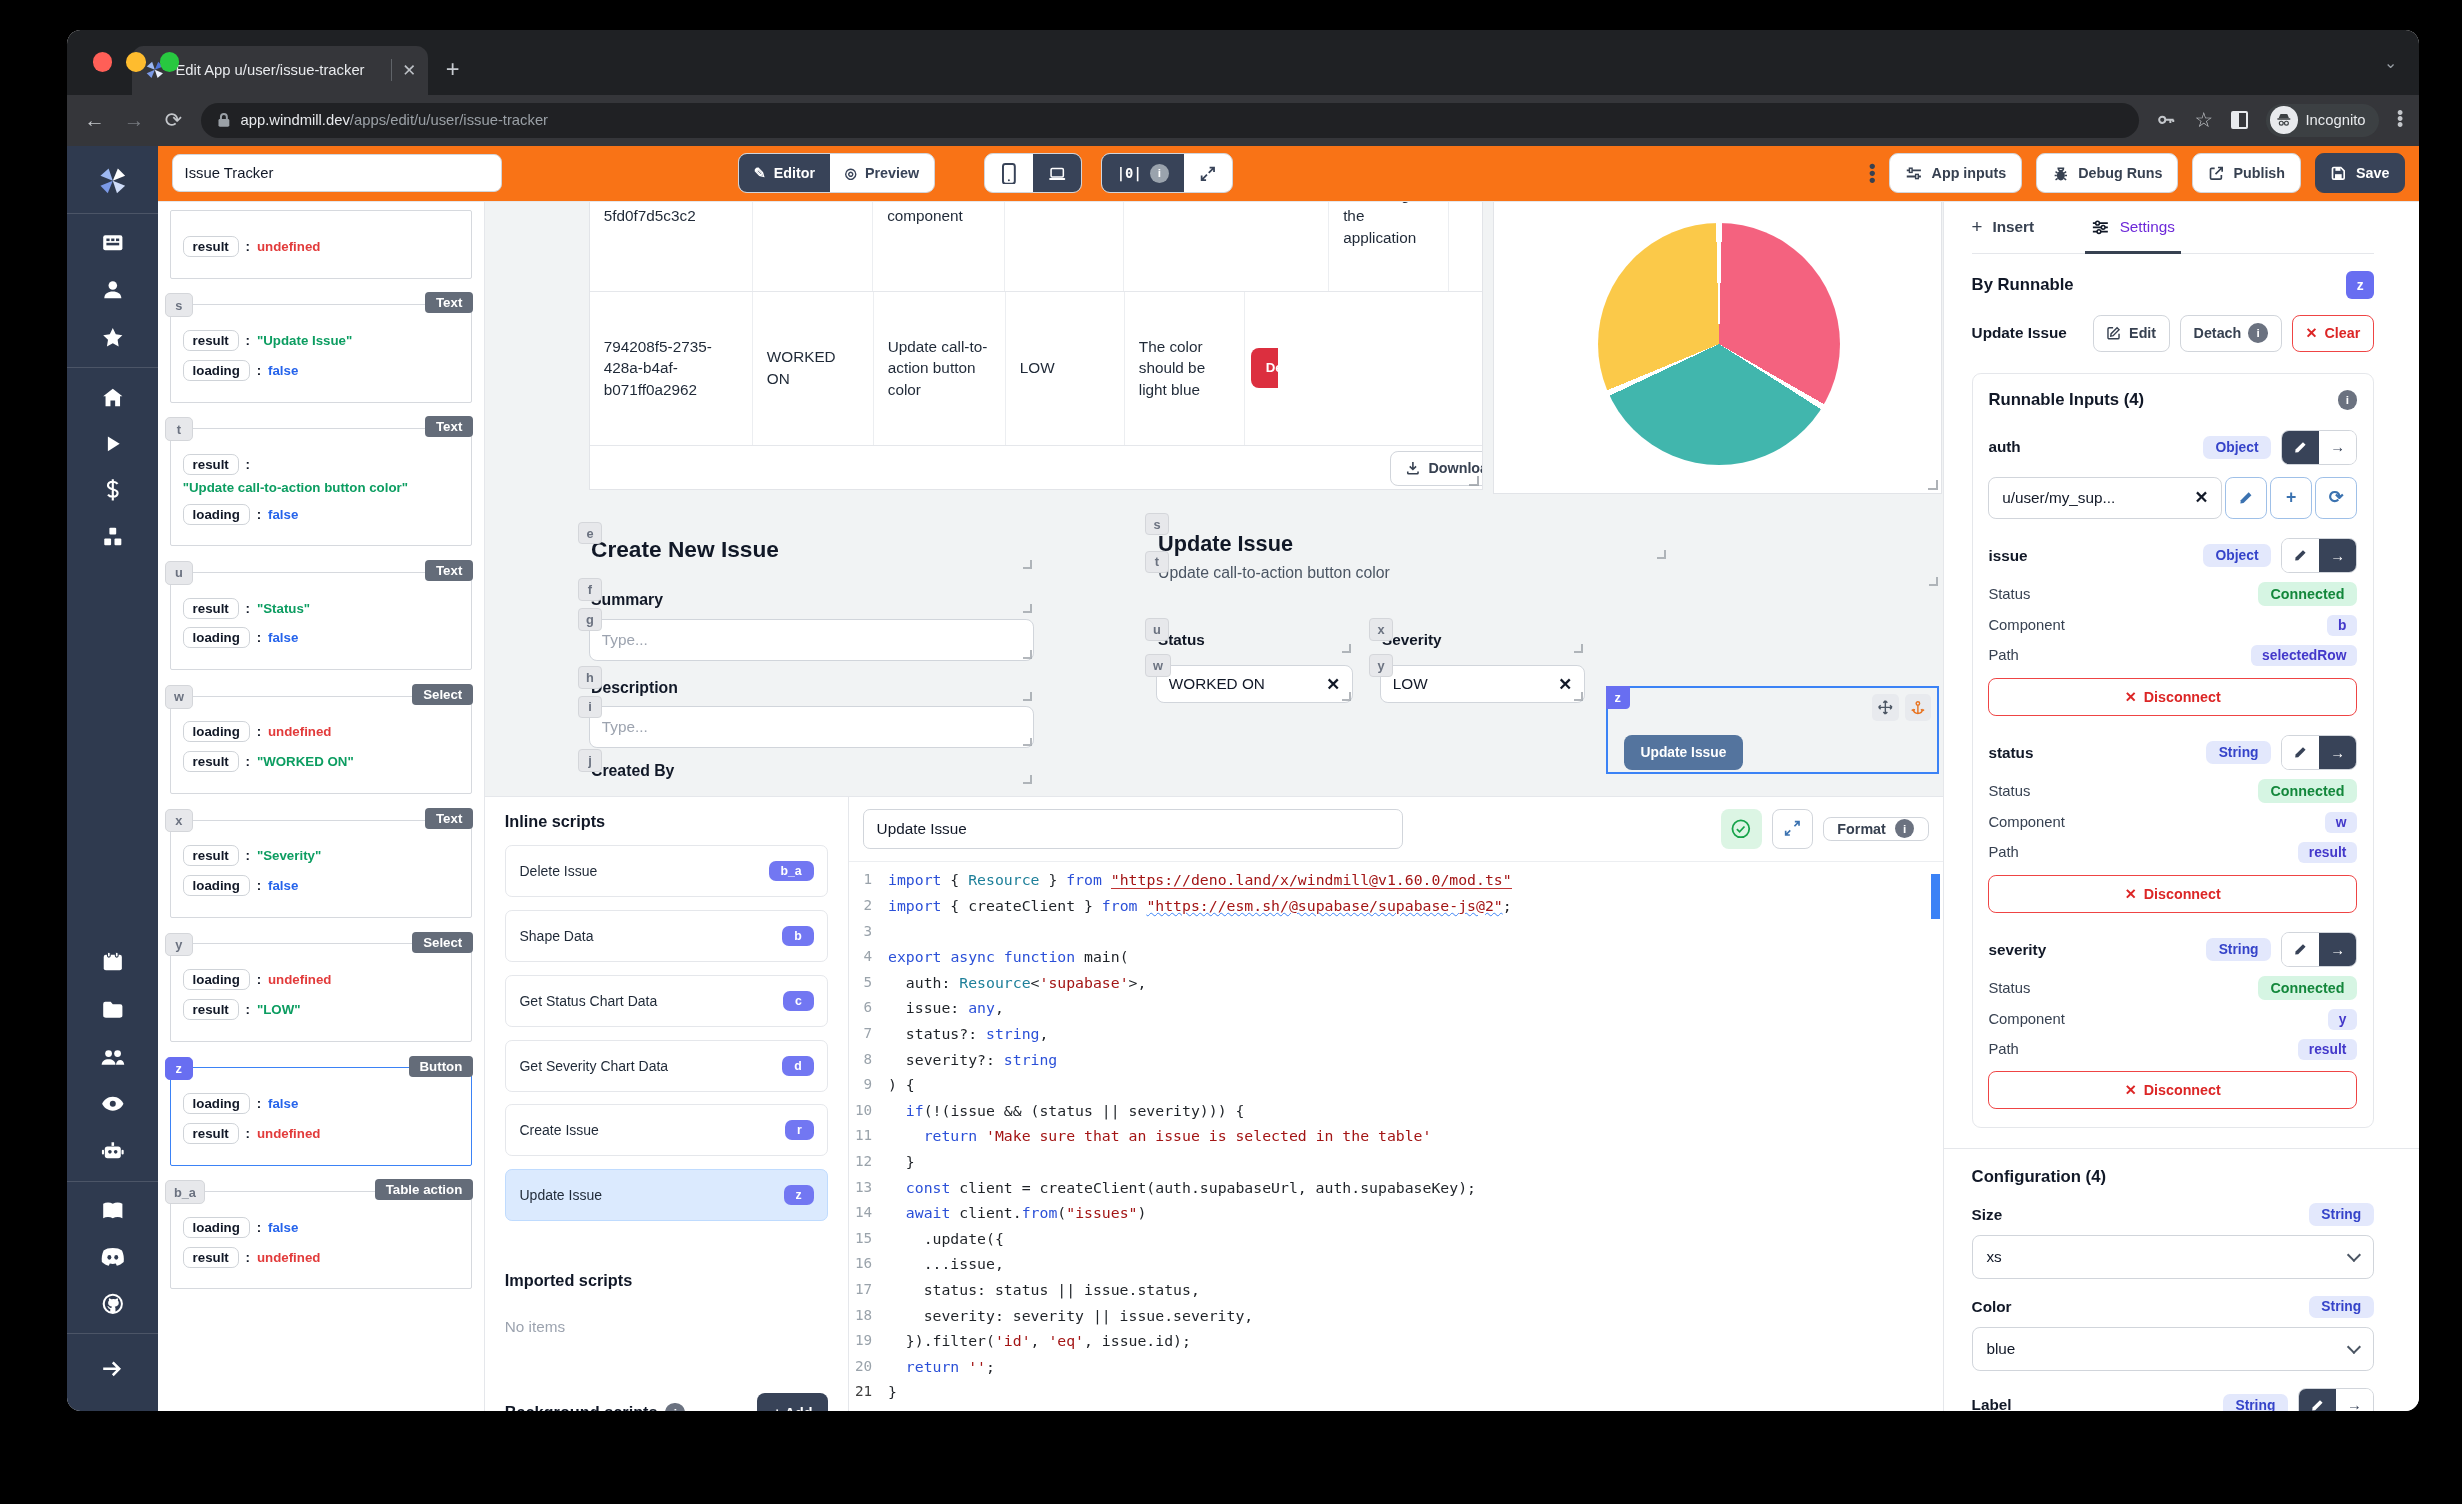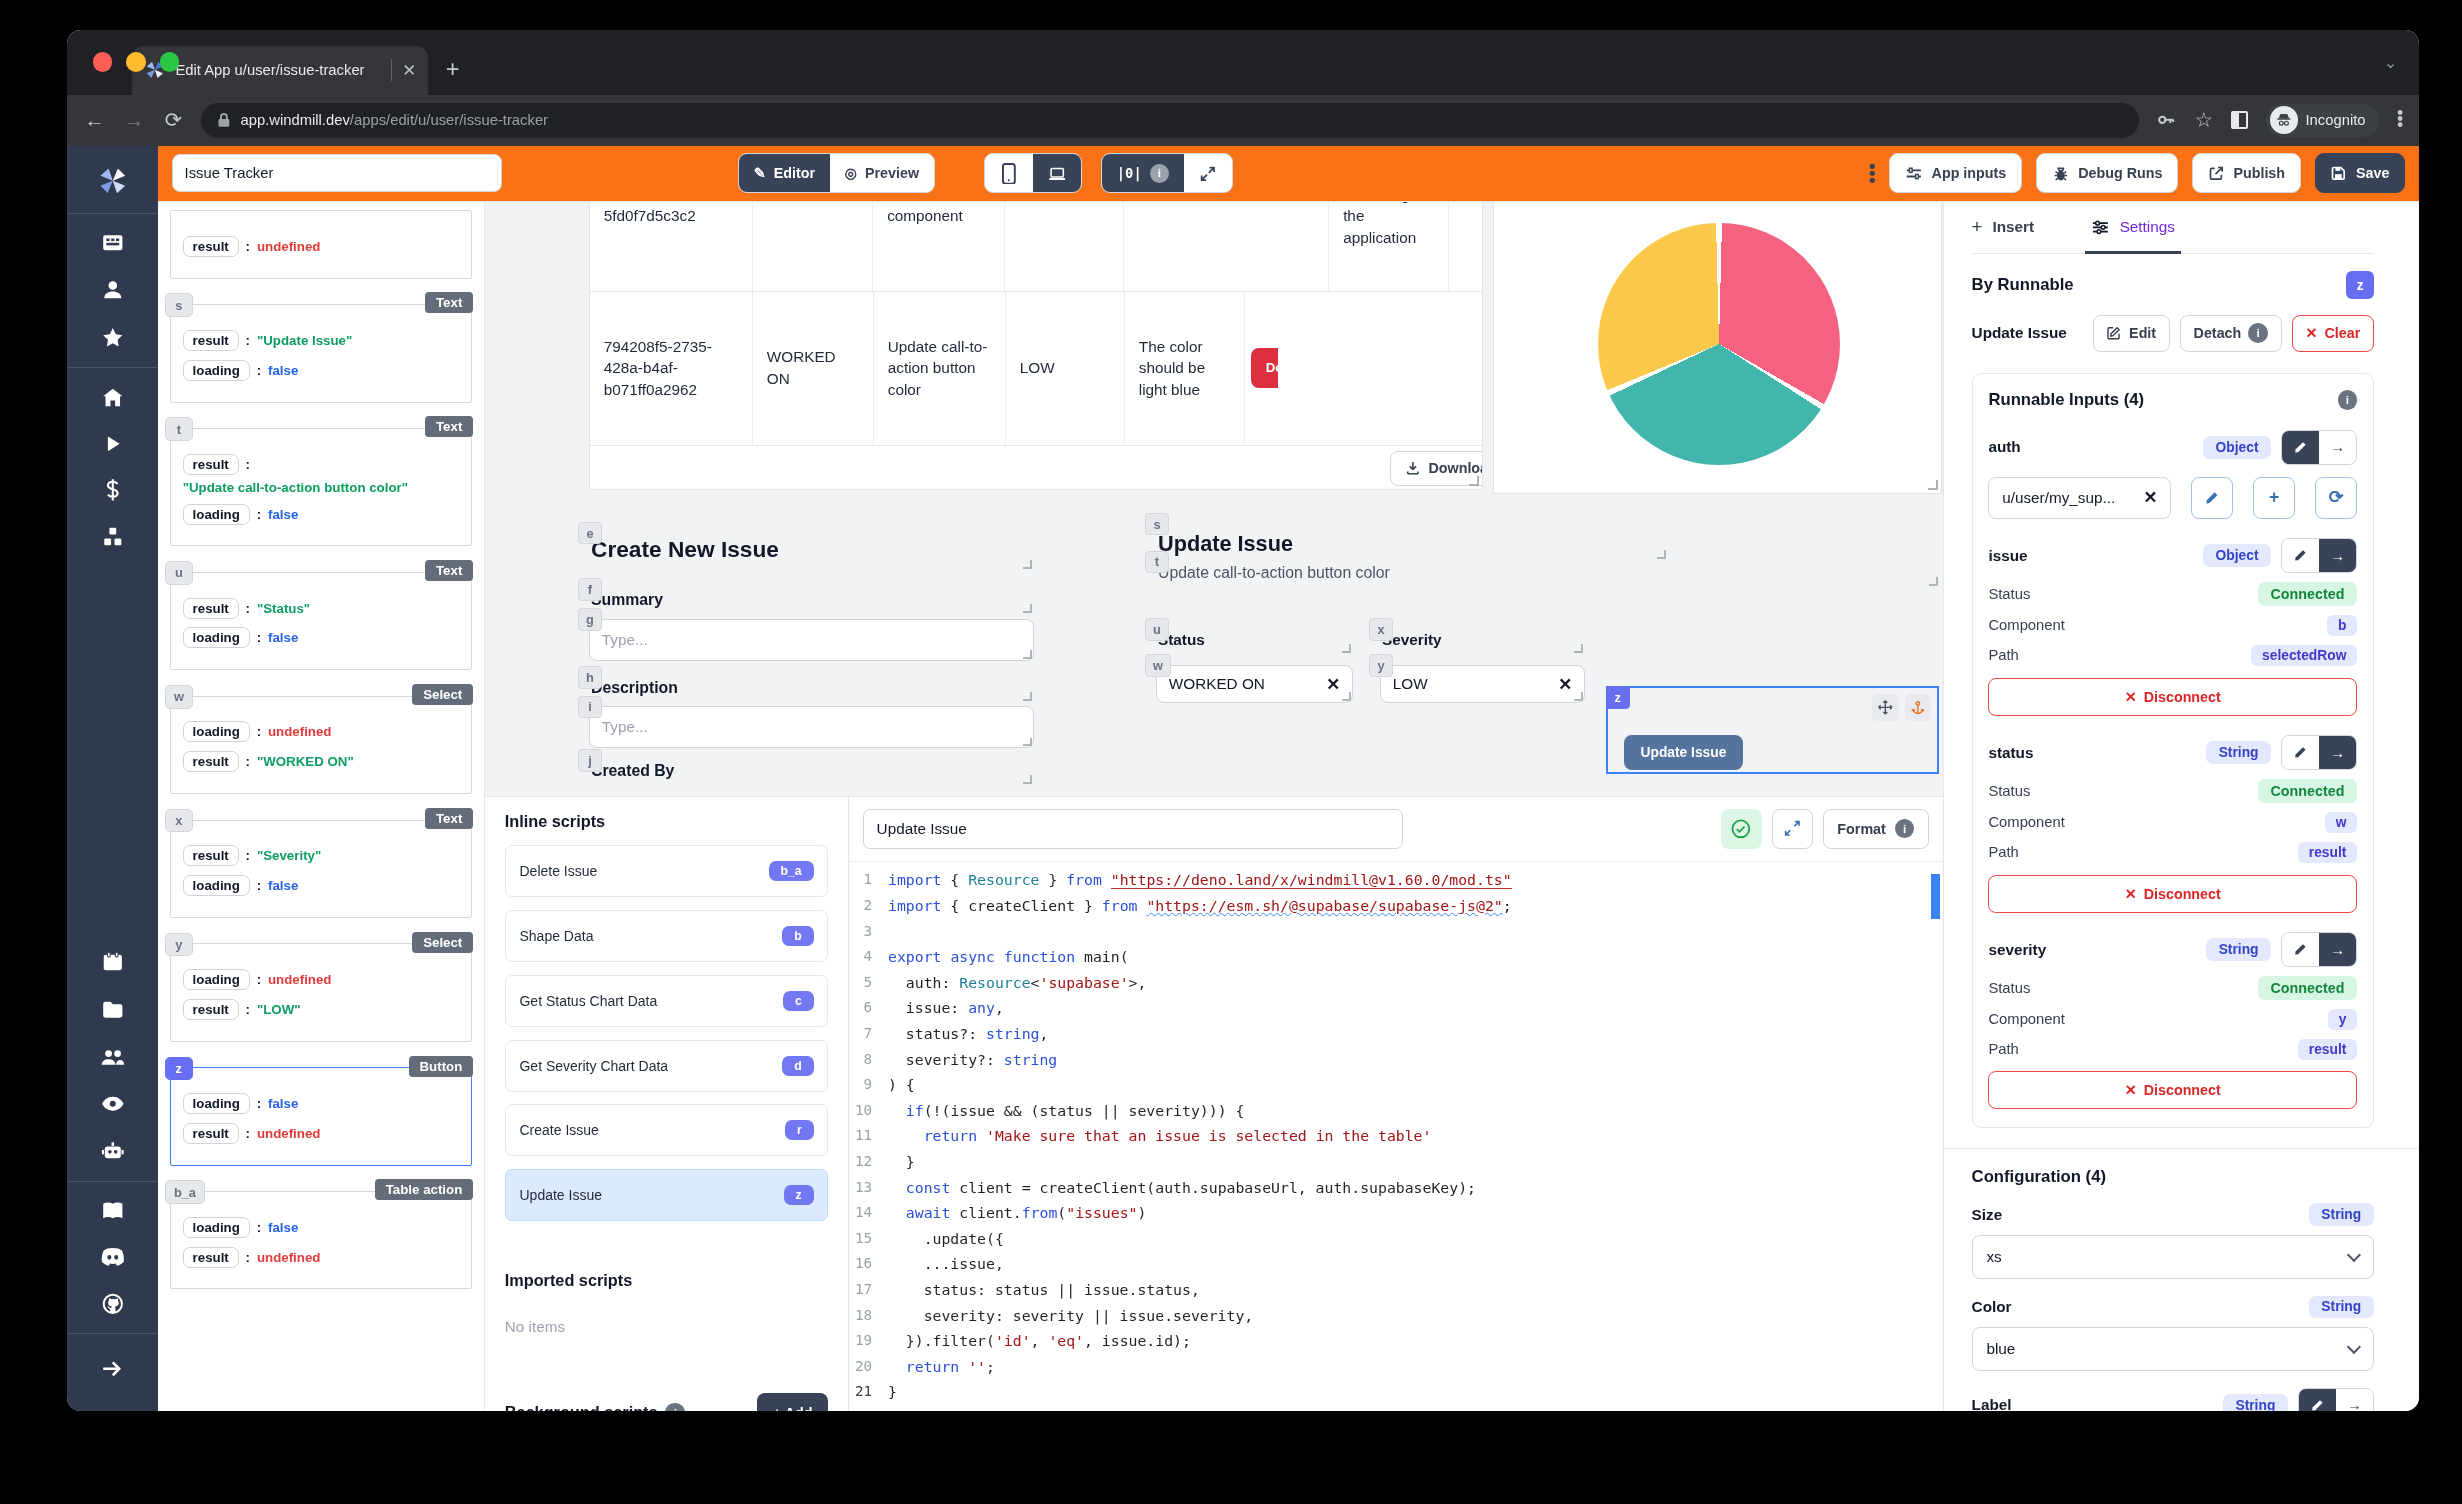"u/user/my_sup..." .auth-row2 { gap: 20px -> 3px }
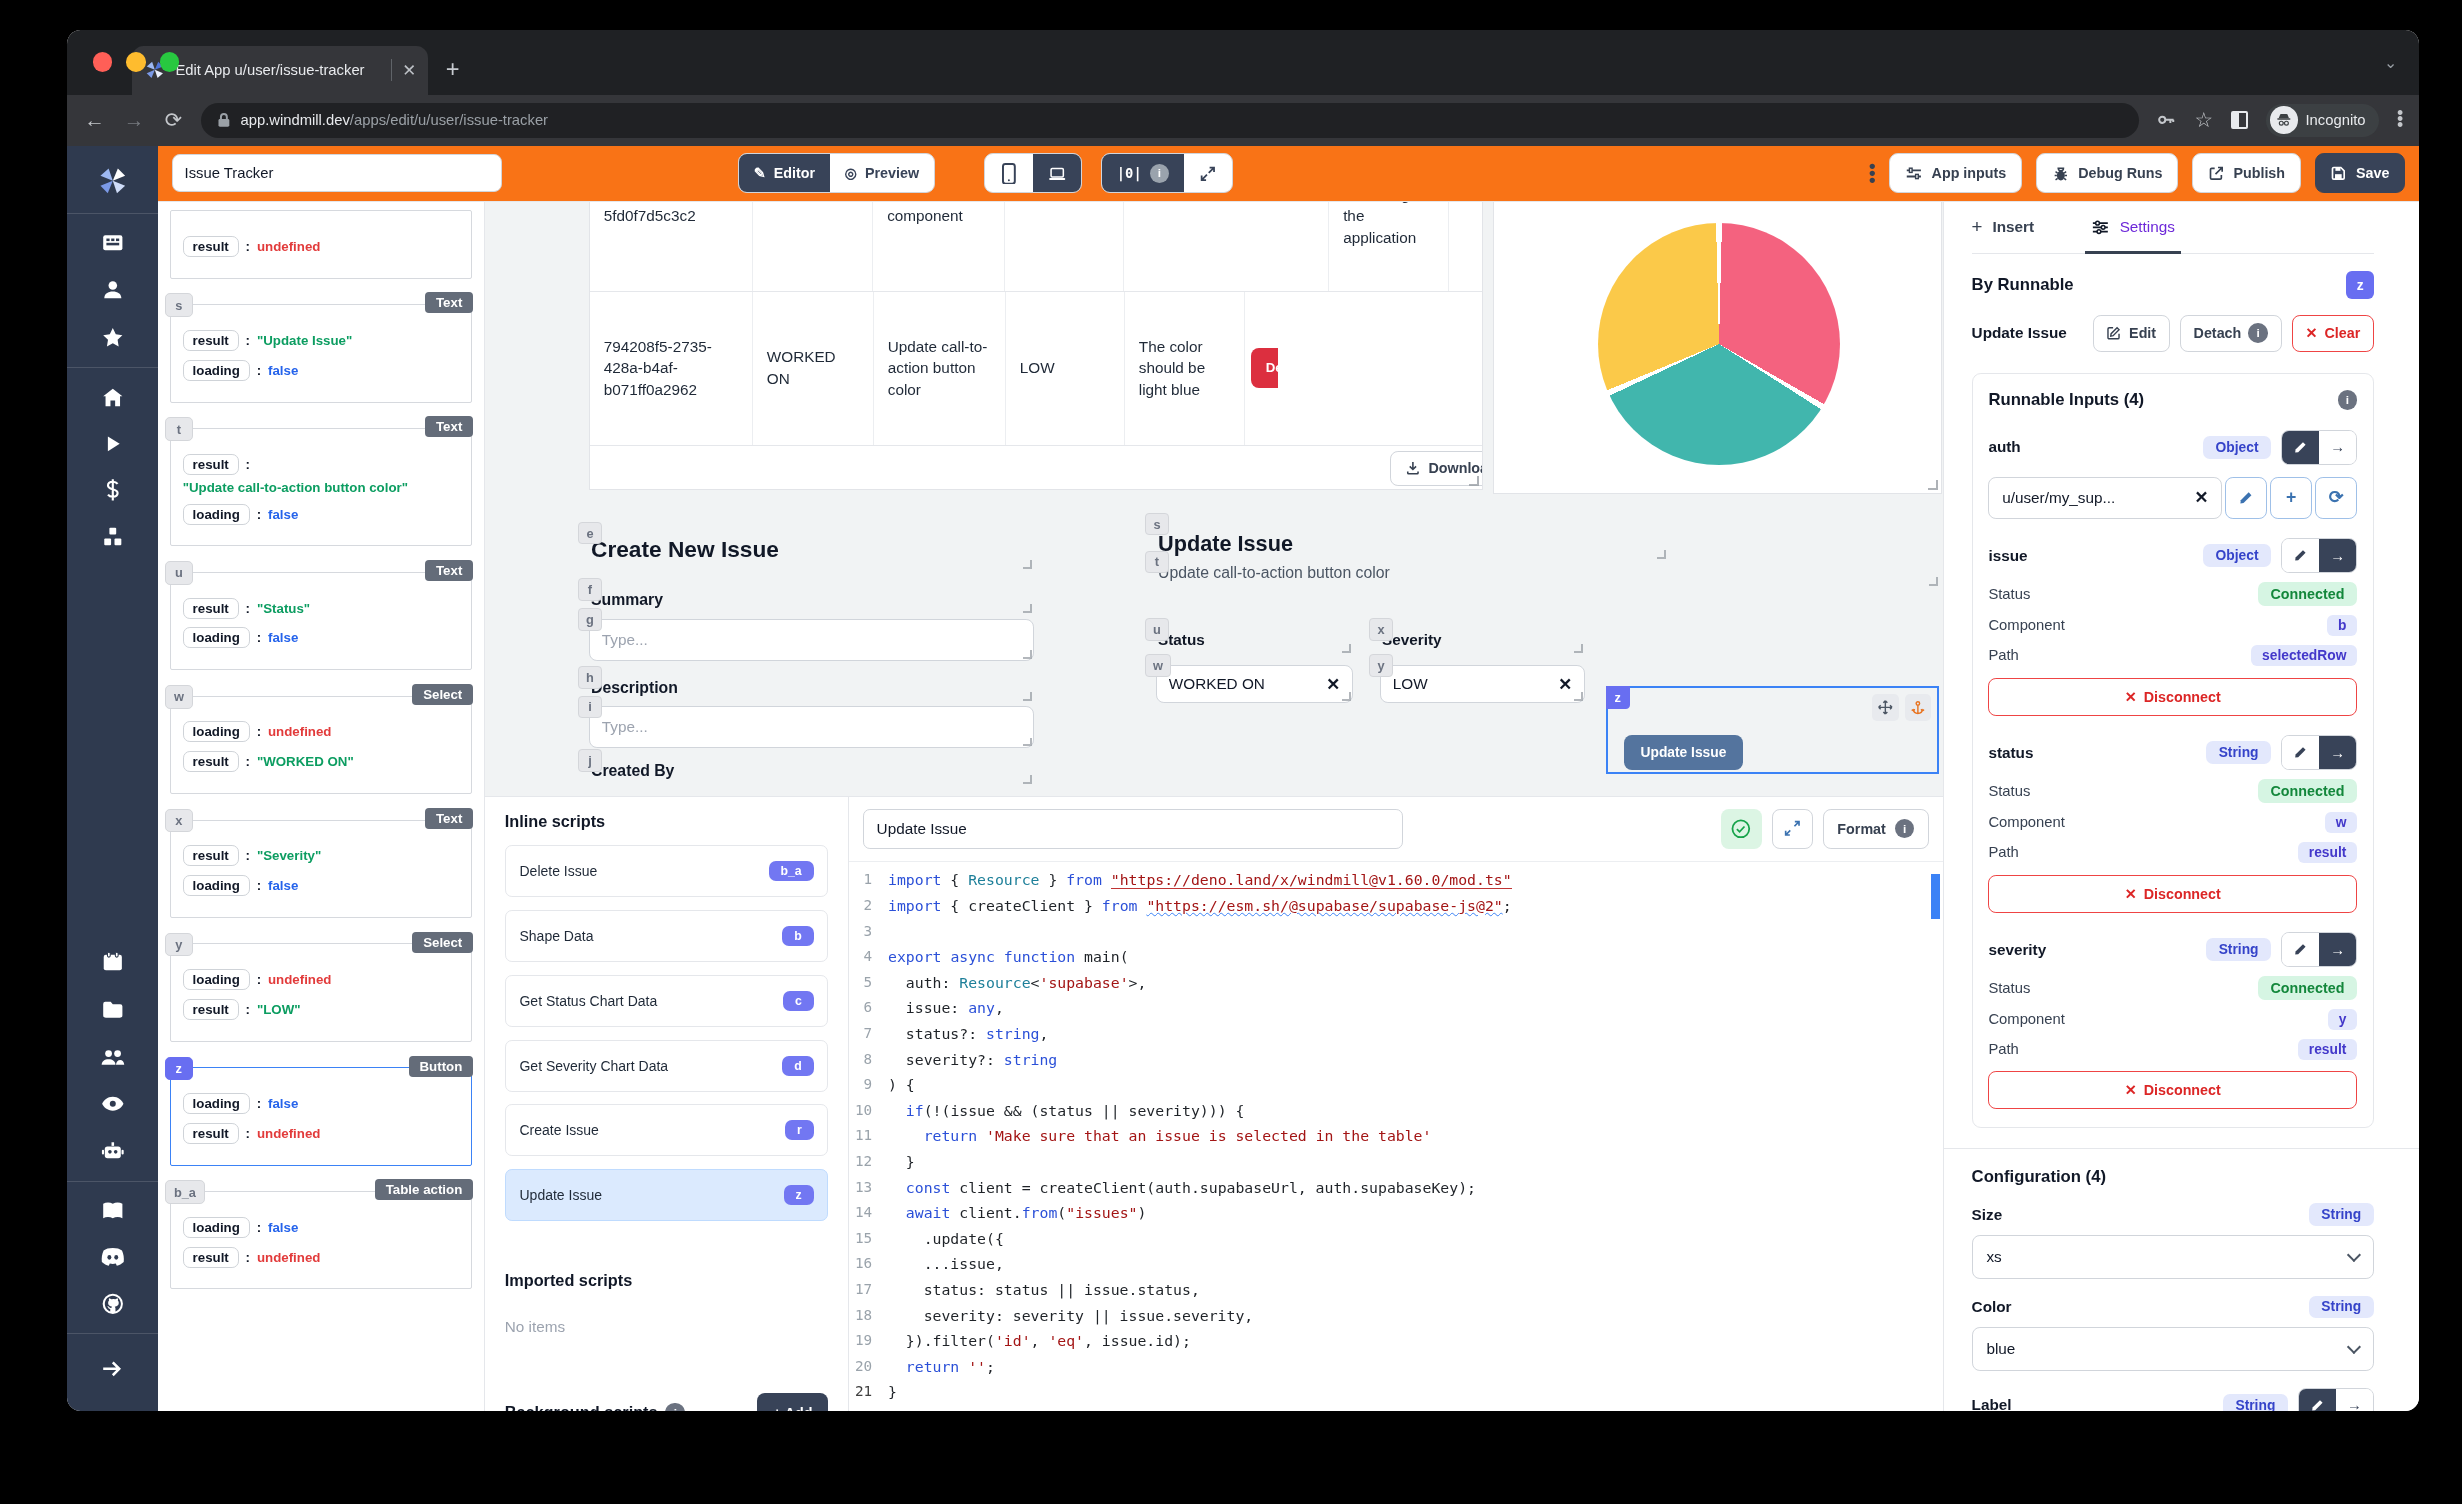"Format" .fmt-btn { height: 40px -> 24px }
